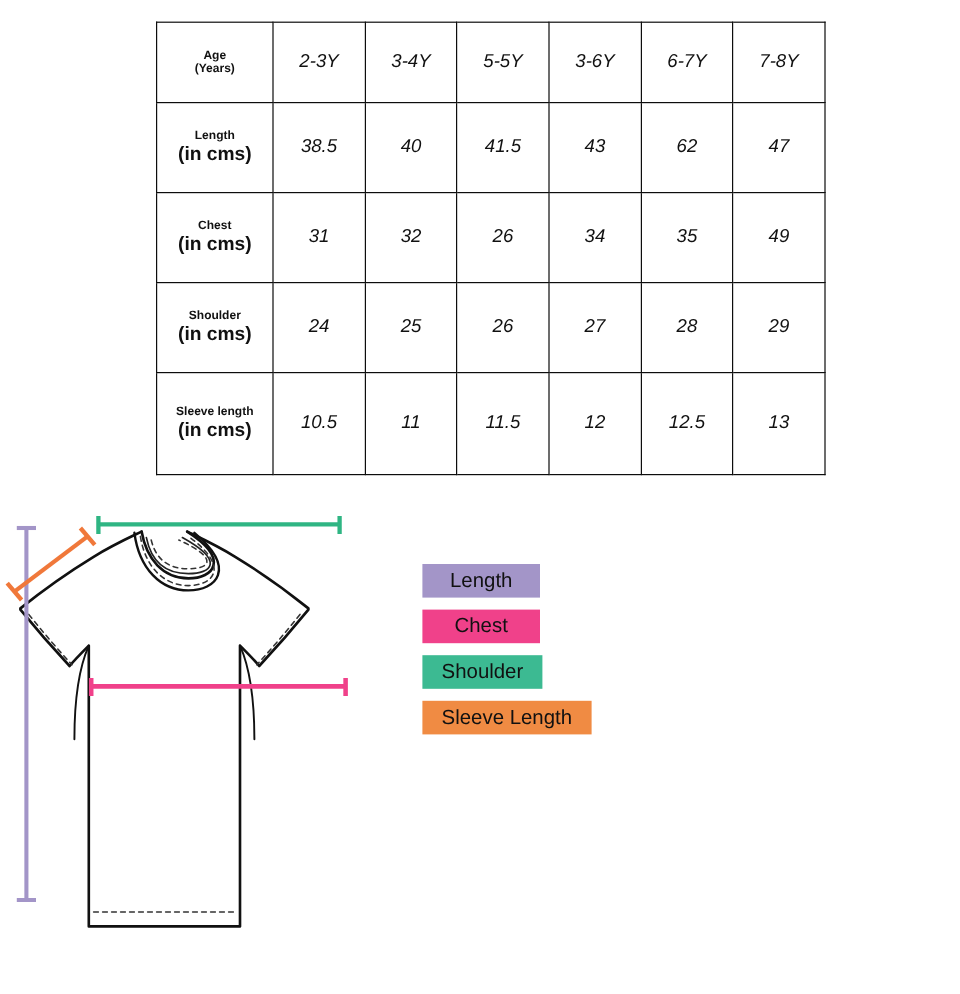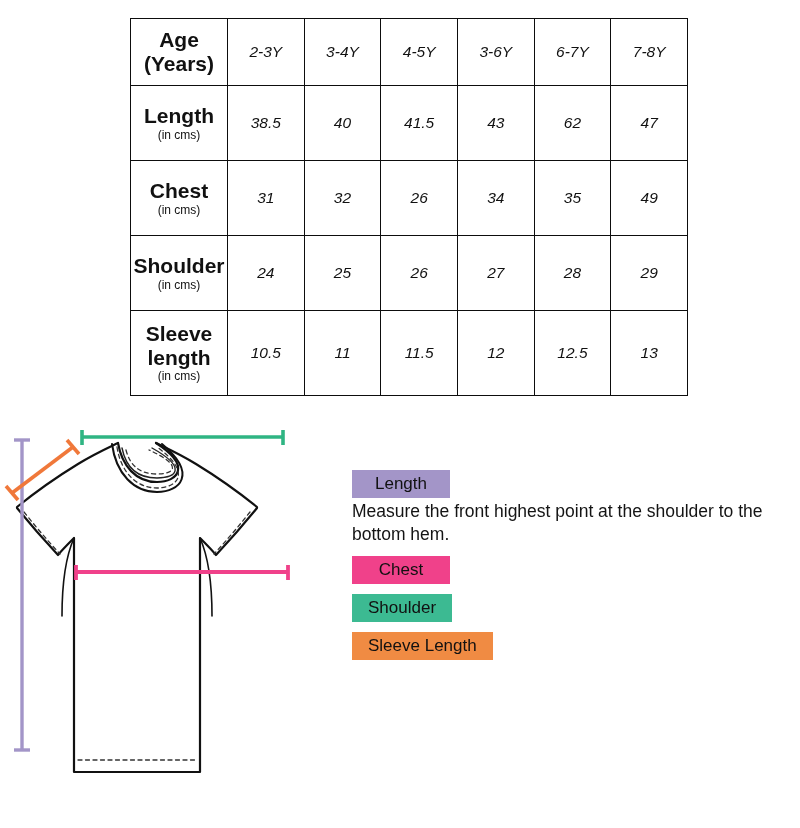"Age" td.rowhead .rh-main { font-size: 21px -> 10px }
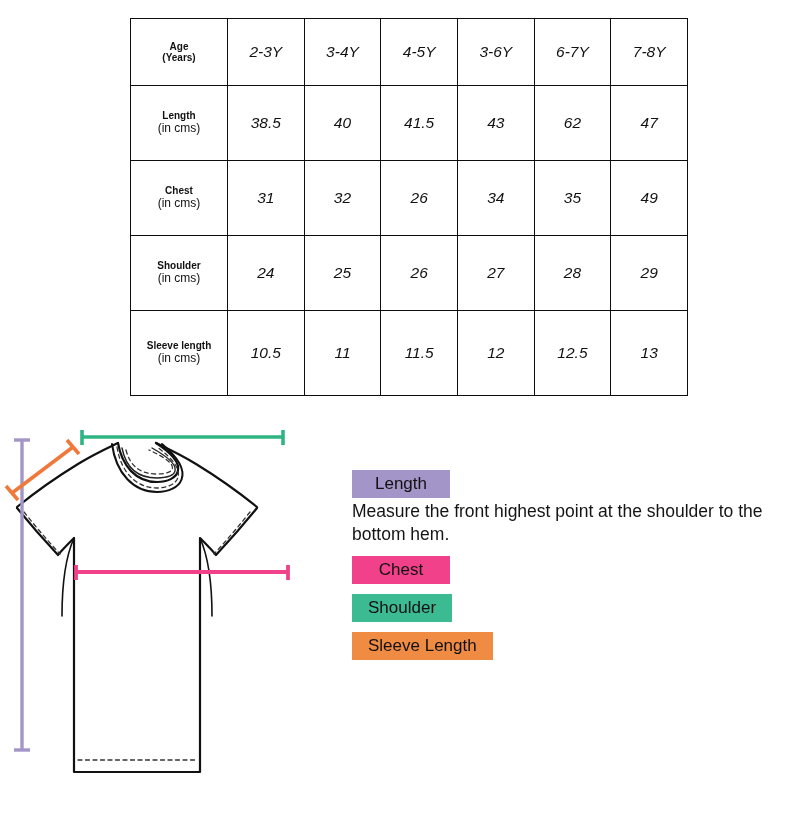"4-5Y" td.val { text: 4-5Y -> 5-5Y }
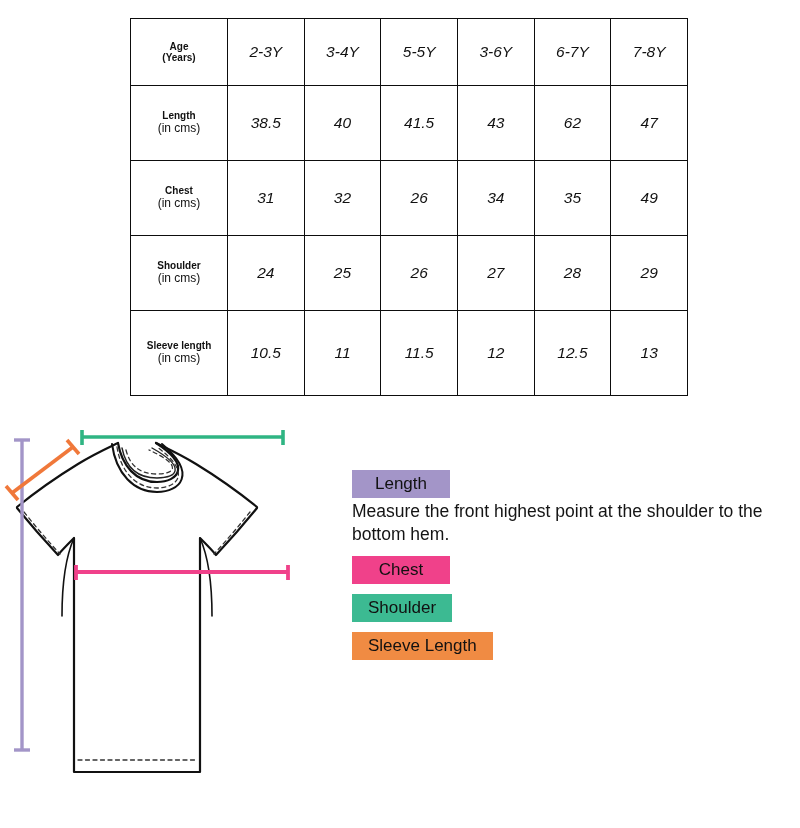"(in cms)" td.rowhead .rh-sub { font-size: 12px -> 16px; font-weight: normal -> bold }
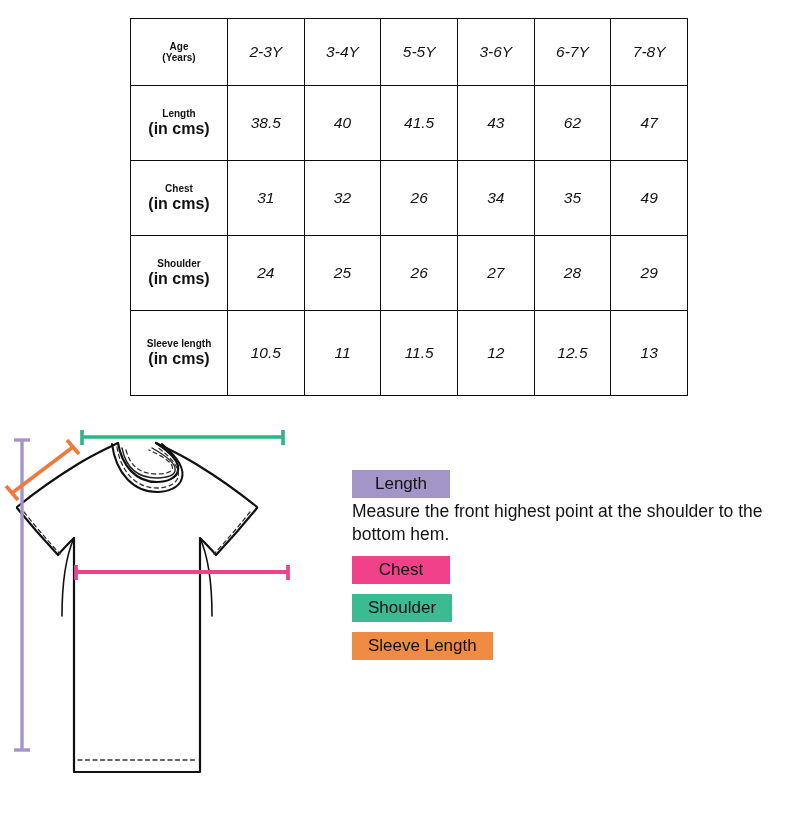"Measure the front highest point" div.legend-desc { html: <div>Measure the front highest point at the shoulder to the bottom hem.</div> -> none }
